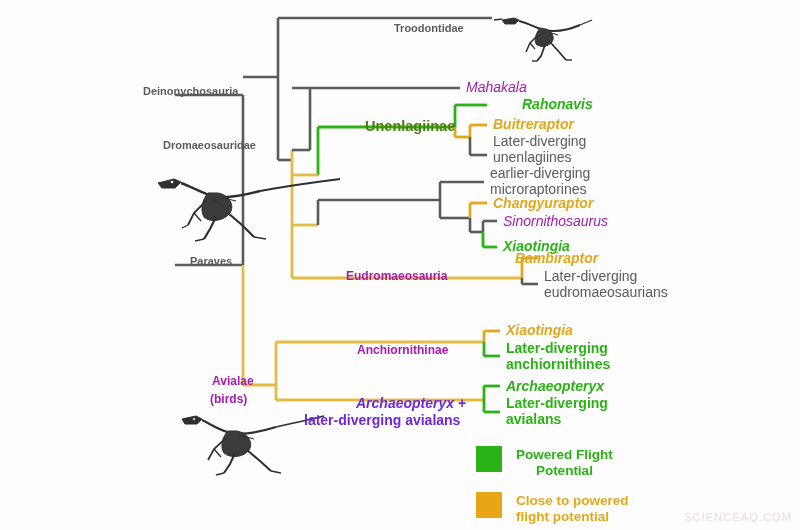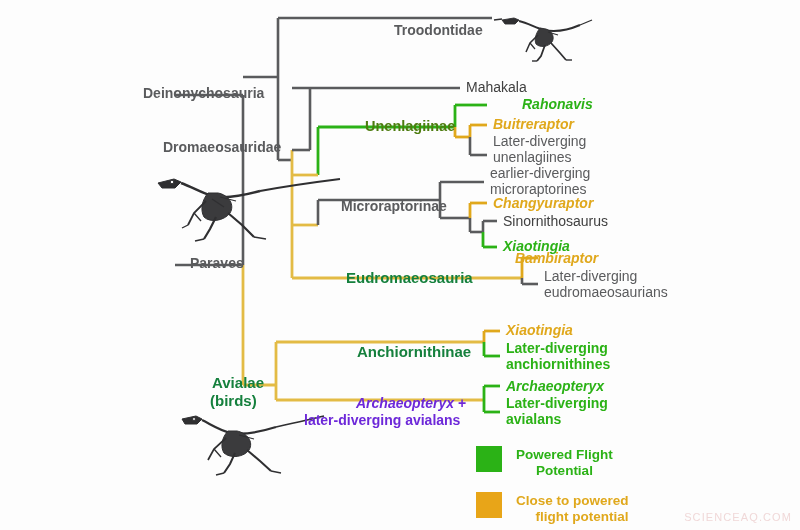"Troodontidae" .t-clade-gray { font-size: 14px -> 11px }
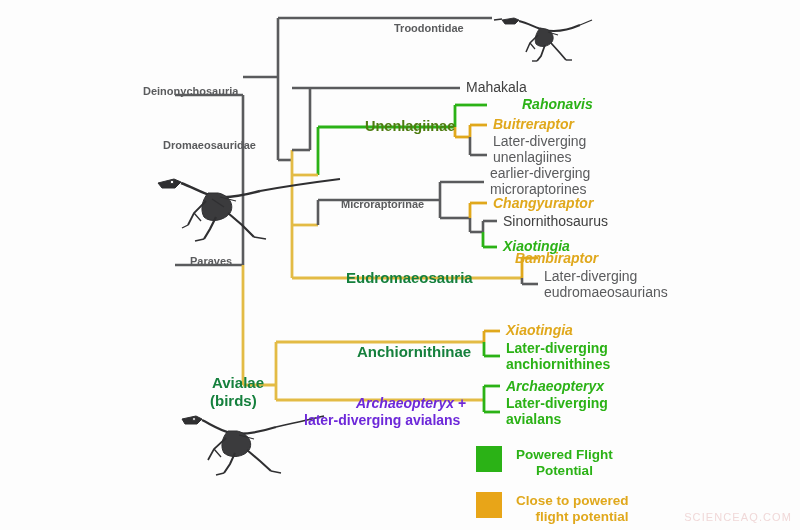"Mahakala" .t-tax-gray-i { color: #404040 -> #a21caf; font-style: none -> italic }
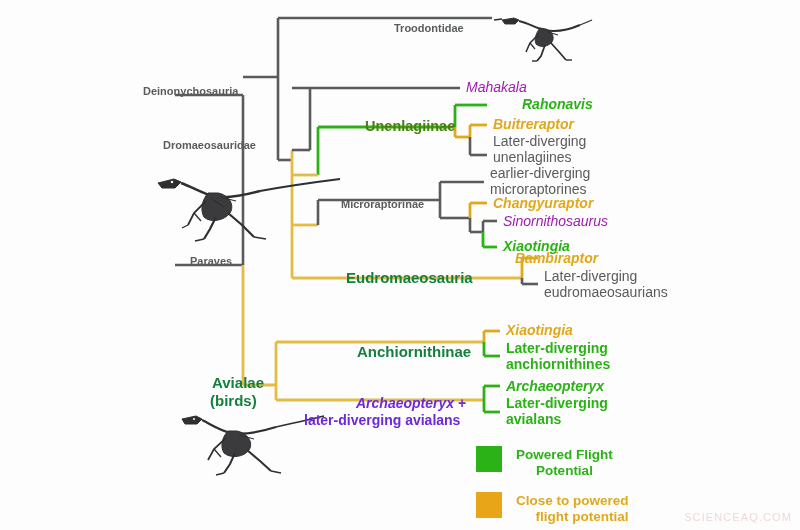"Microraptorinae" div.lbl { html: <div>Microraptorinae</div> -> none }
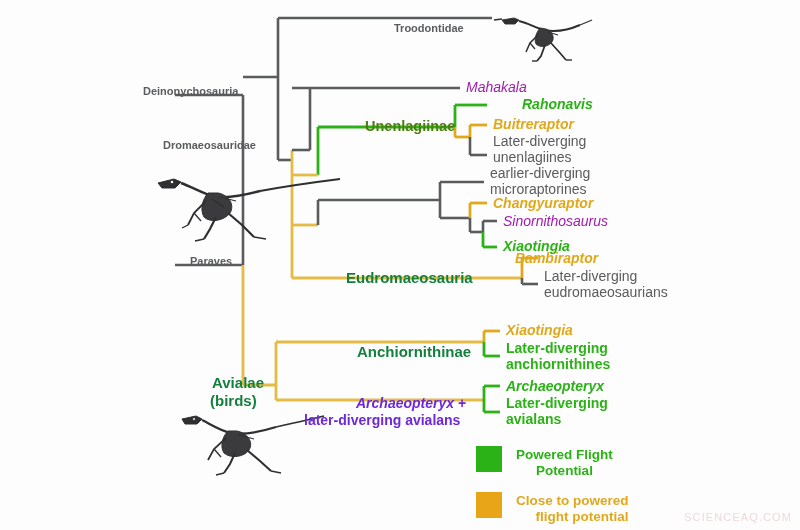"Eudromaeosauria" .t-clade-gold { color: #15803d -> #a21caf; font-size: 15px -> 12px }
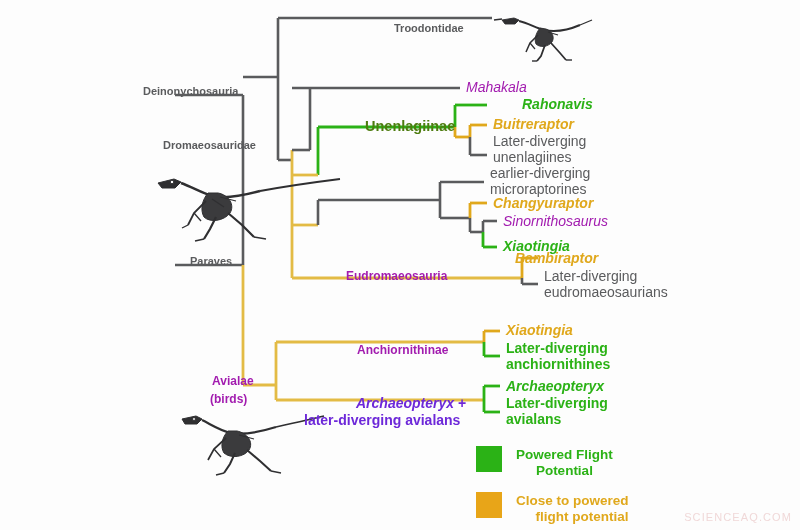"flight potential" div { text-align: right -> left }
